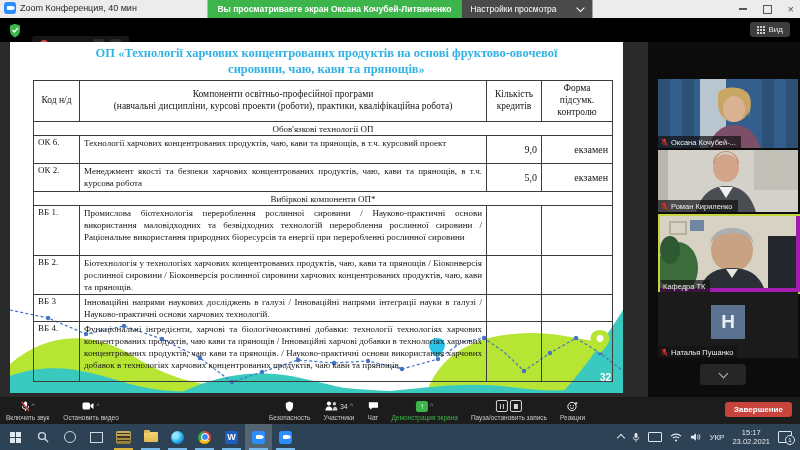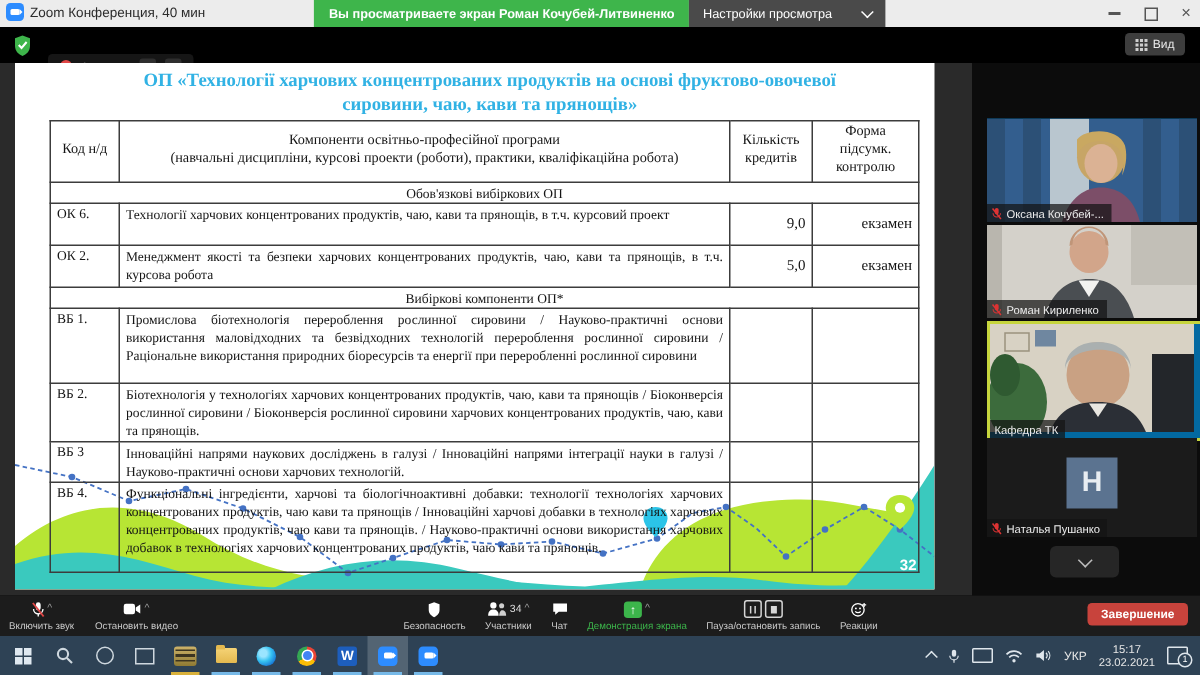"Вы просматриваете экран Роман" div.share-banner { text: Роман -> Оксана }
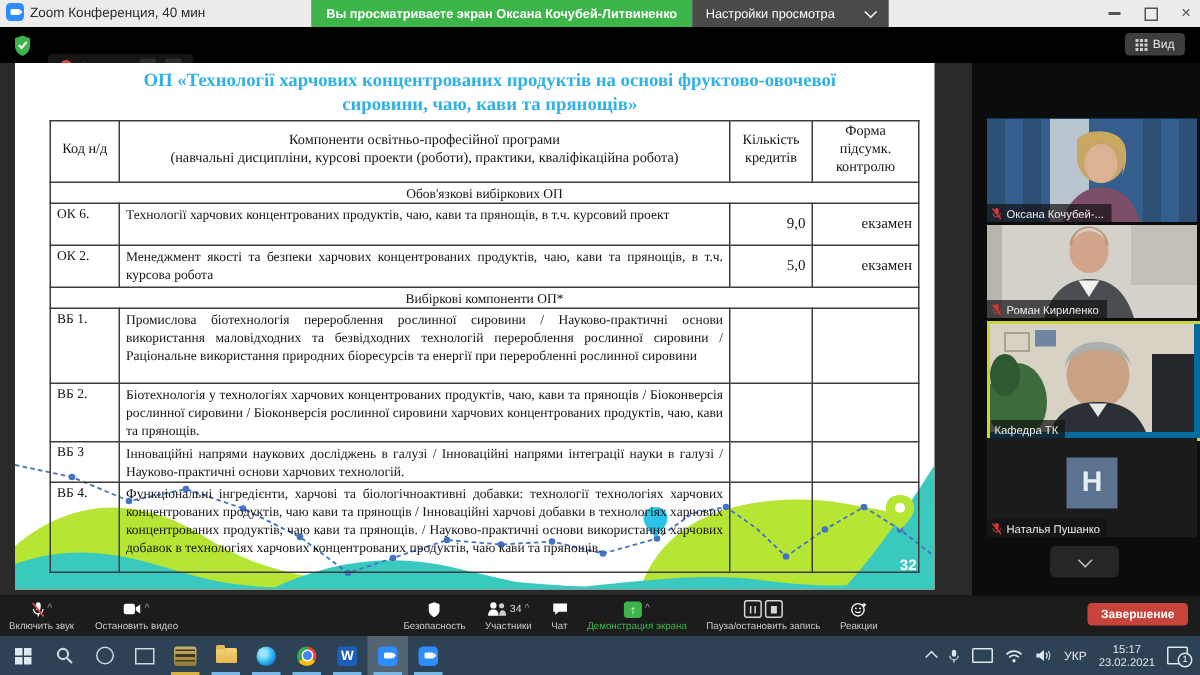"Обов'язкові вибіркових ОП" td { text: вибіркових -> технології }
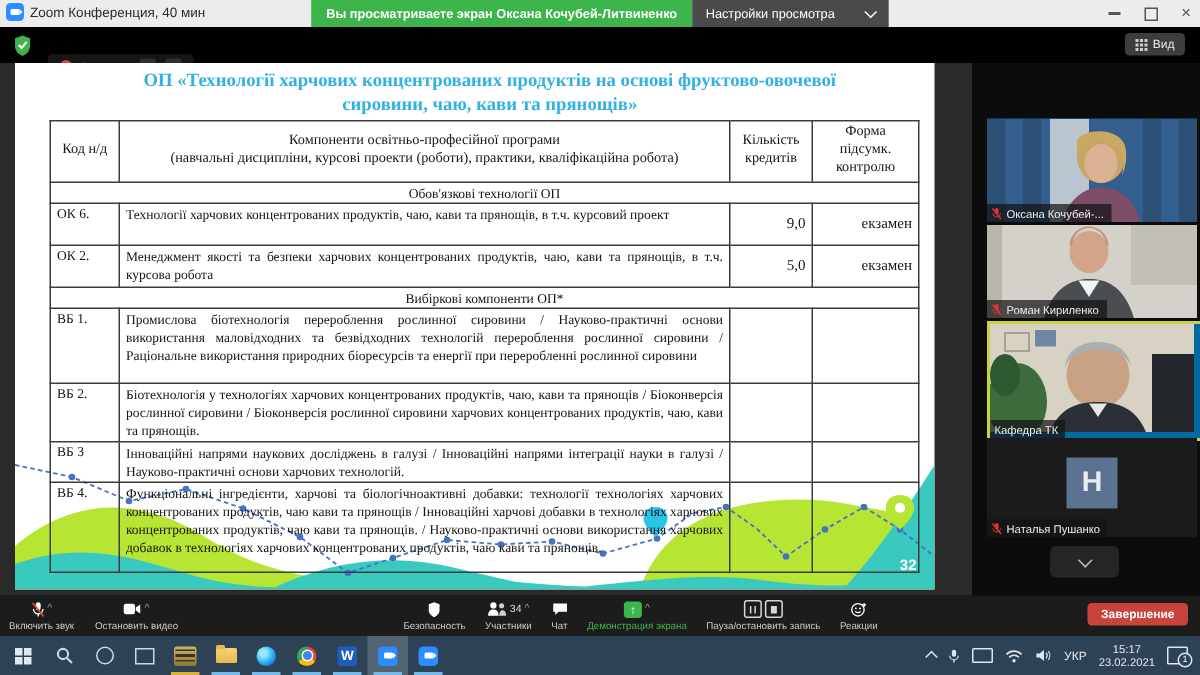"Оксана Кочубей-..." .tile { background: #0369a1 -> #a21caf }
